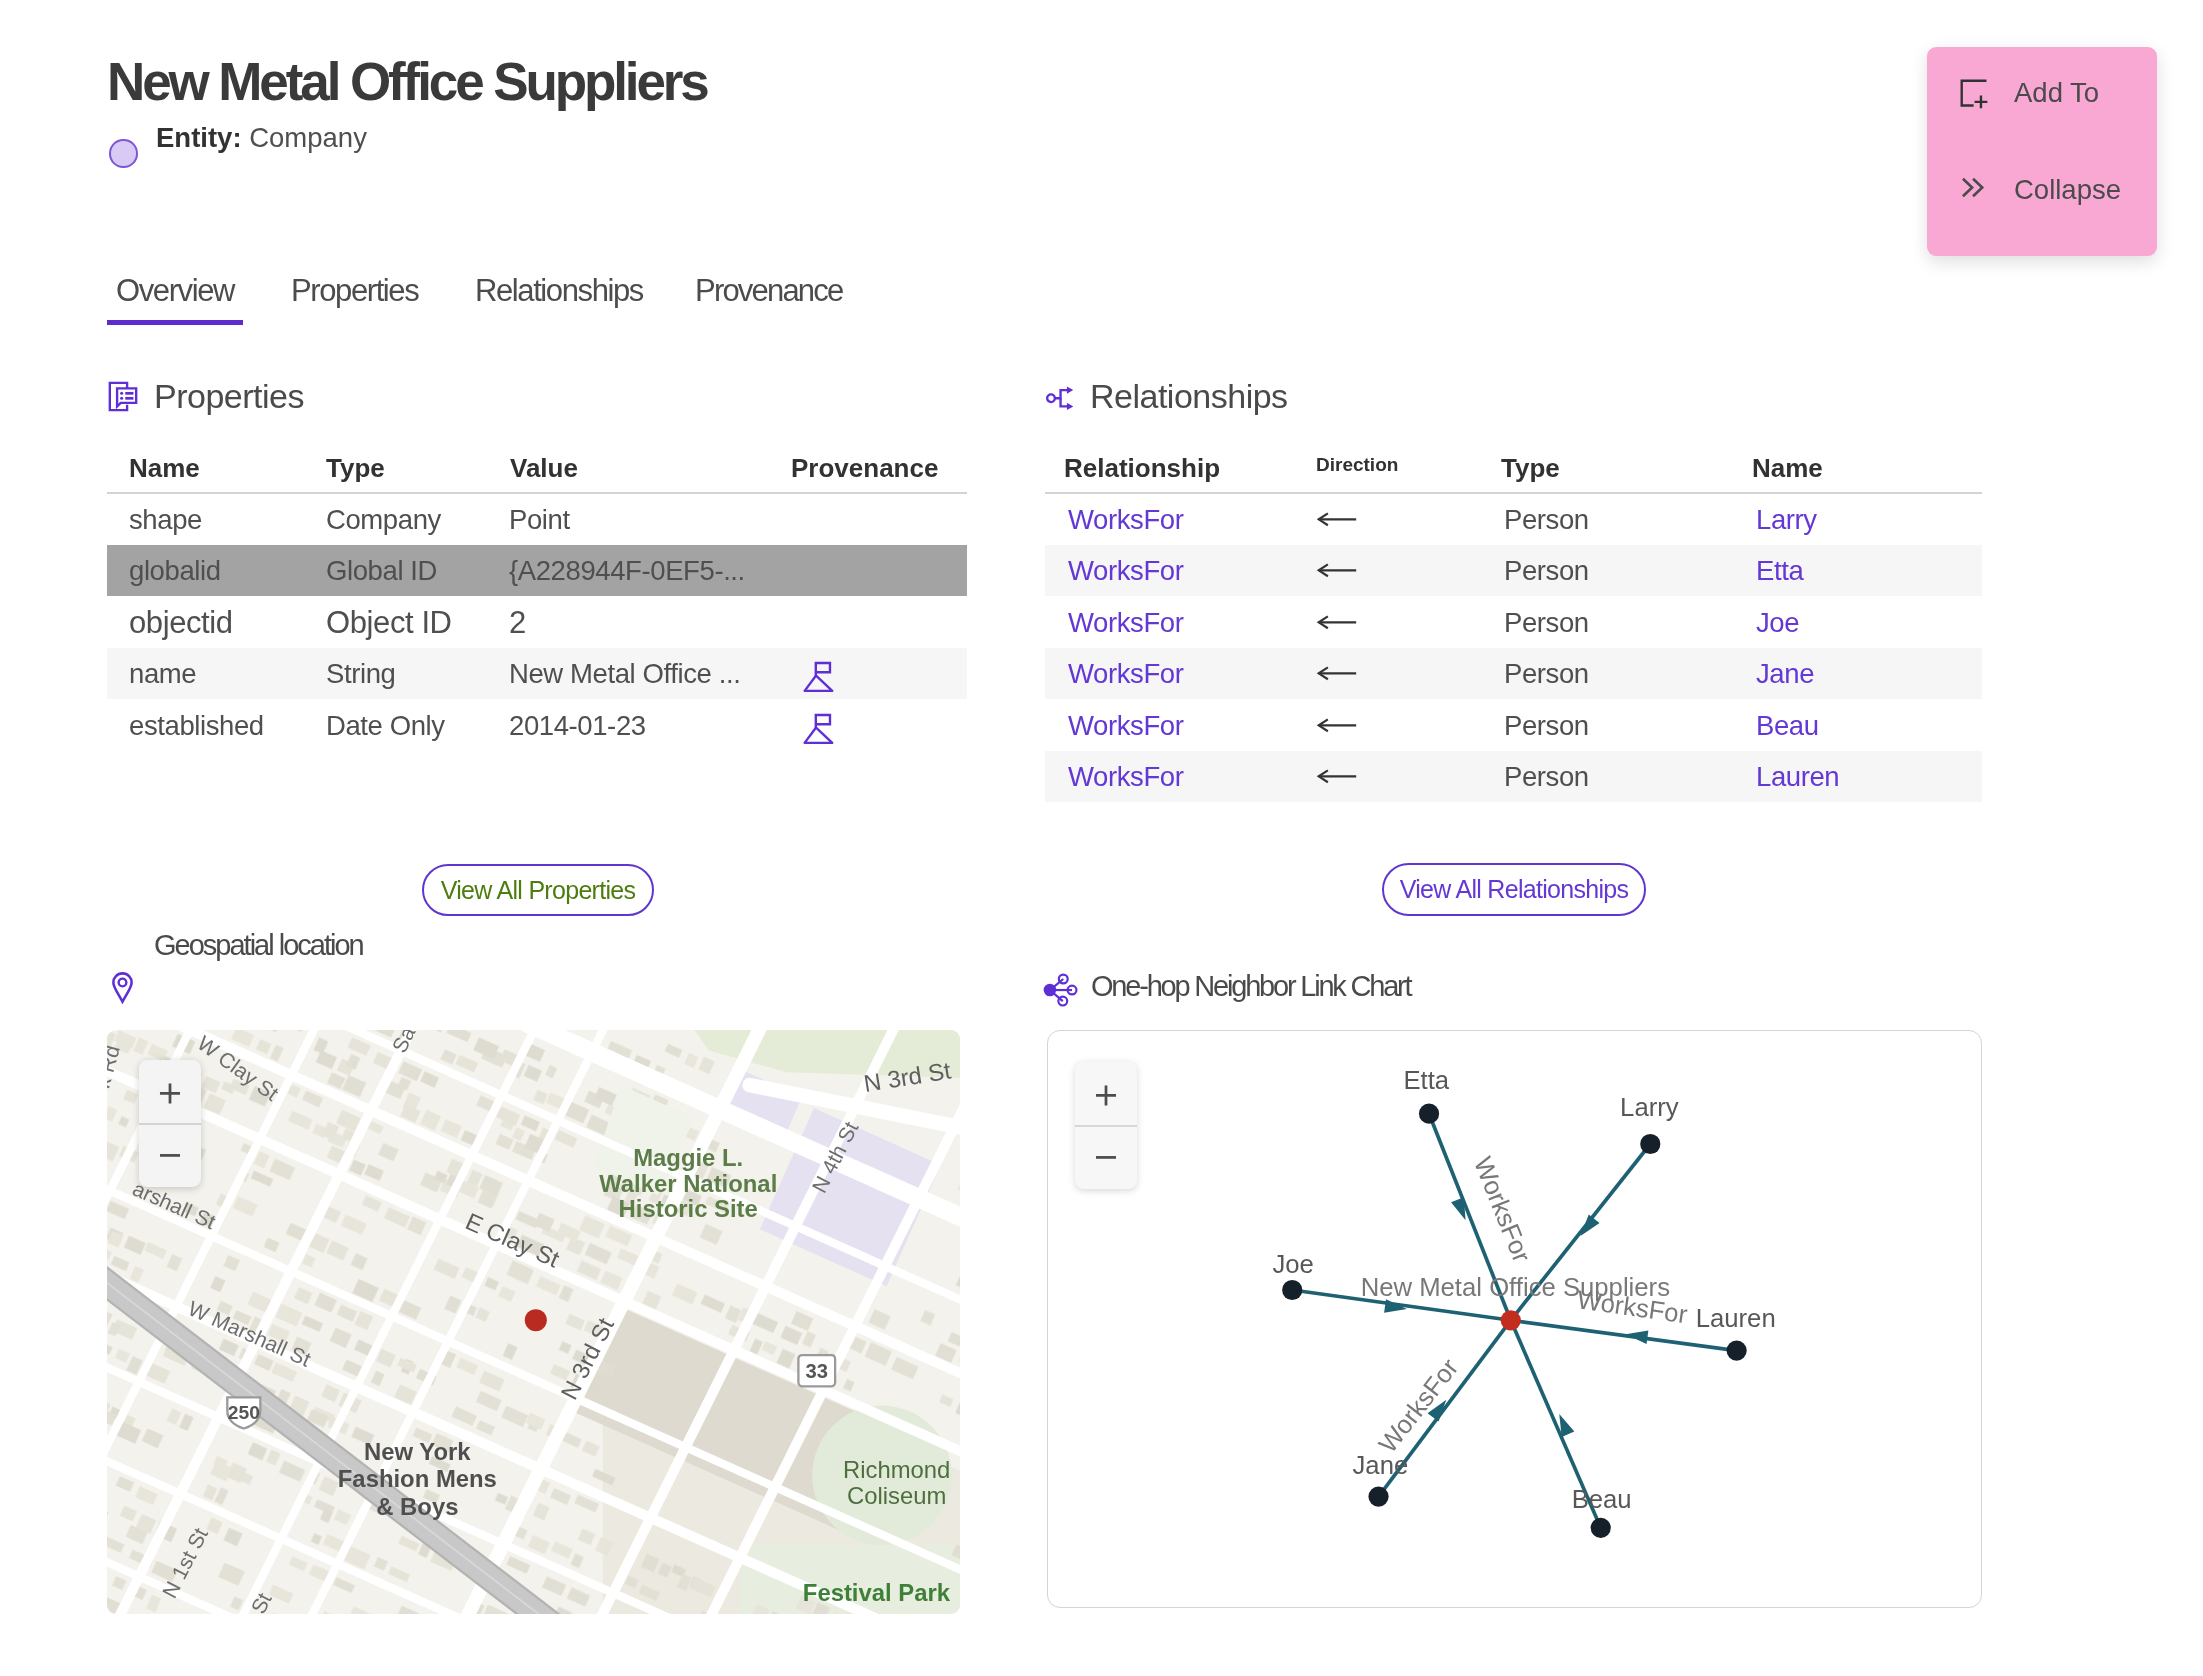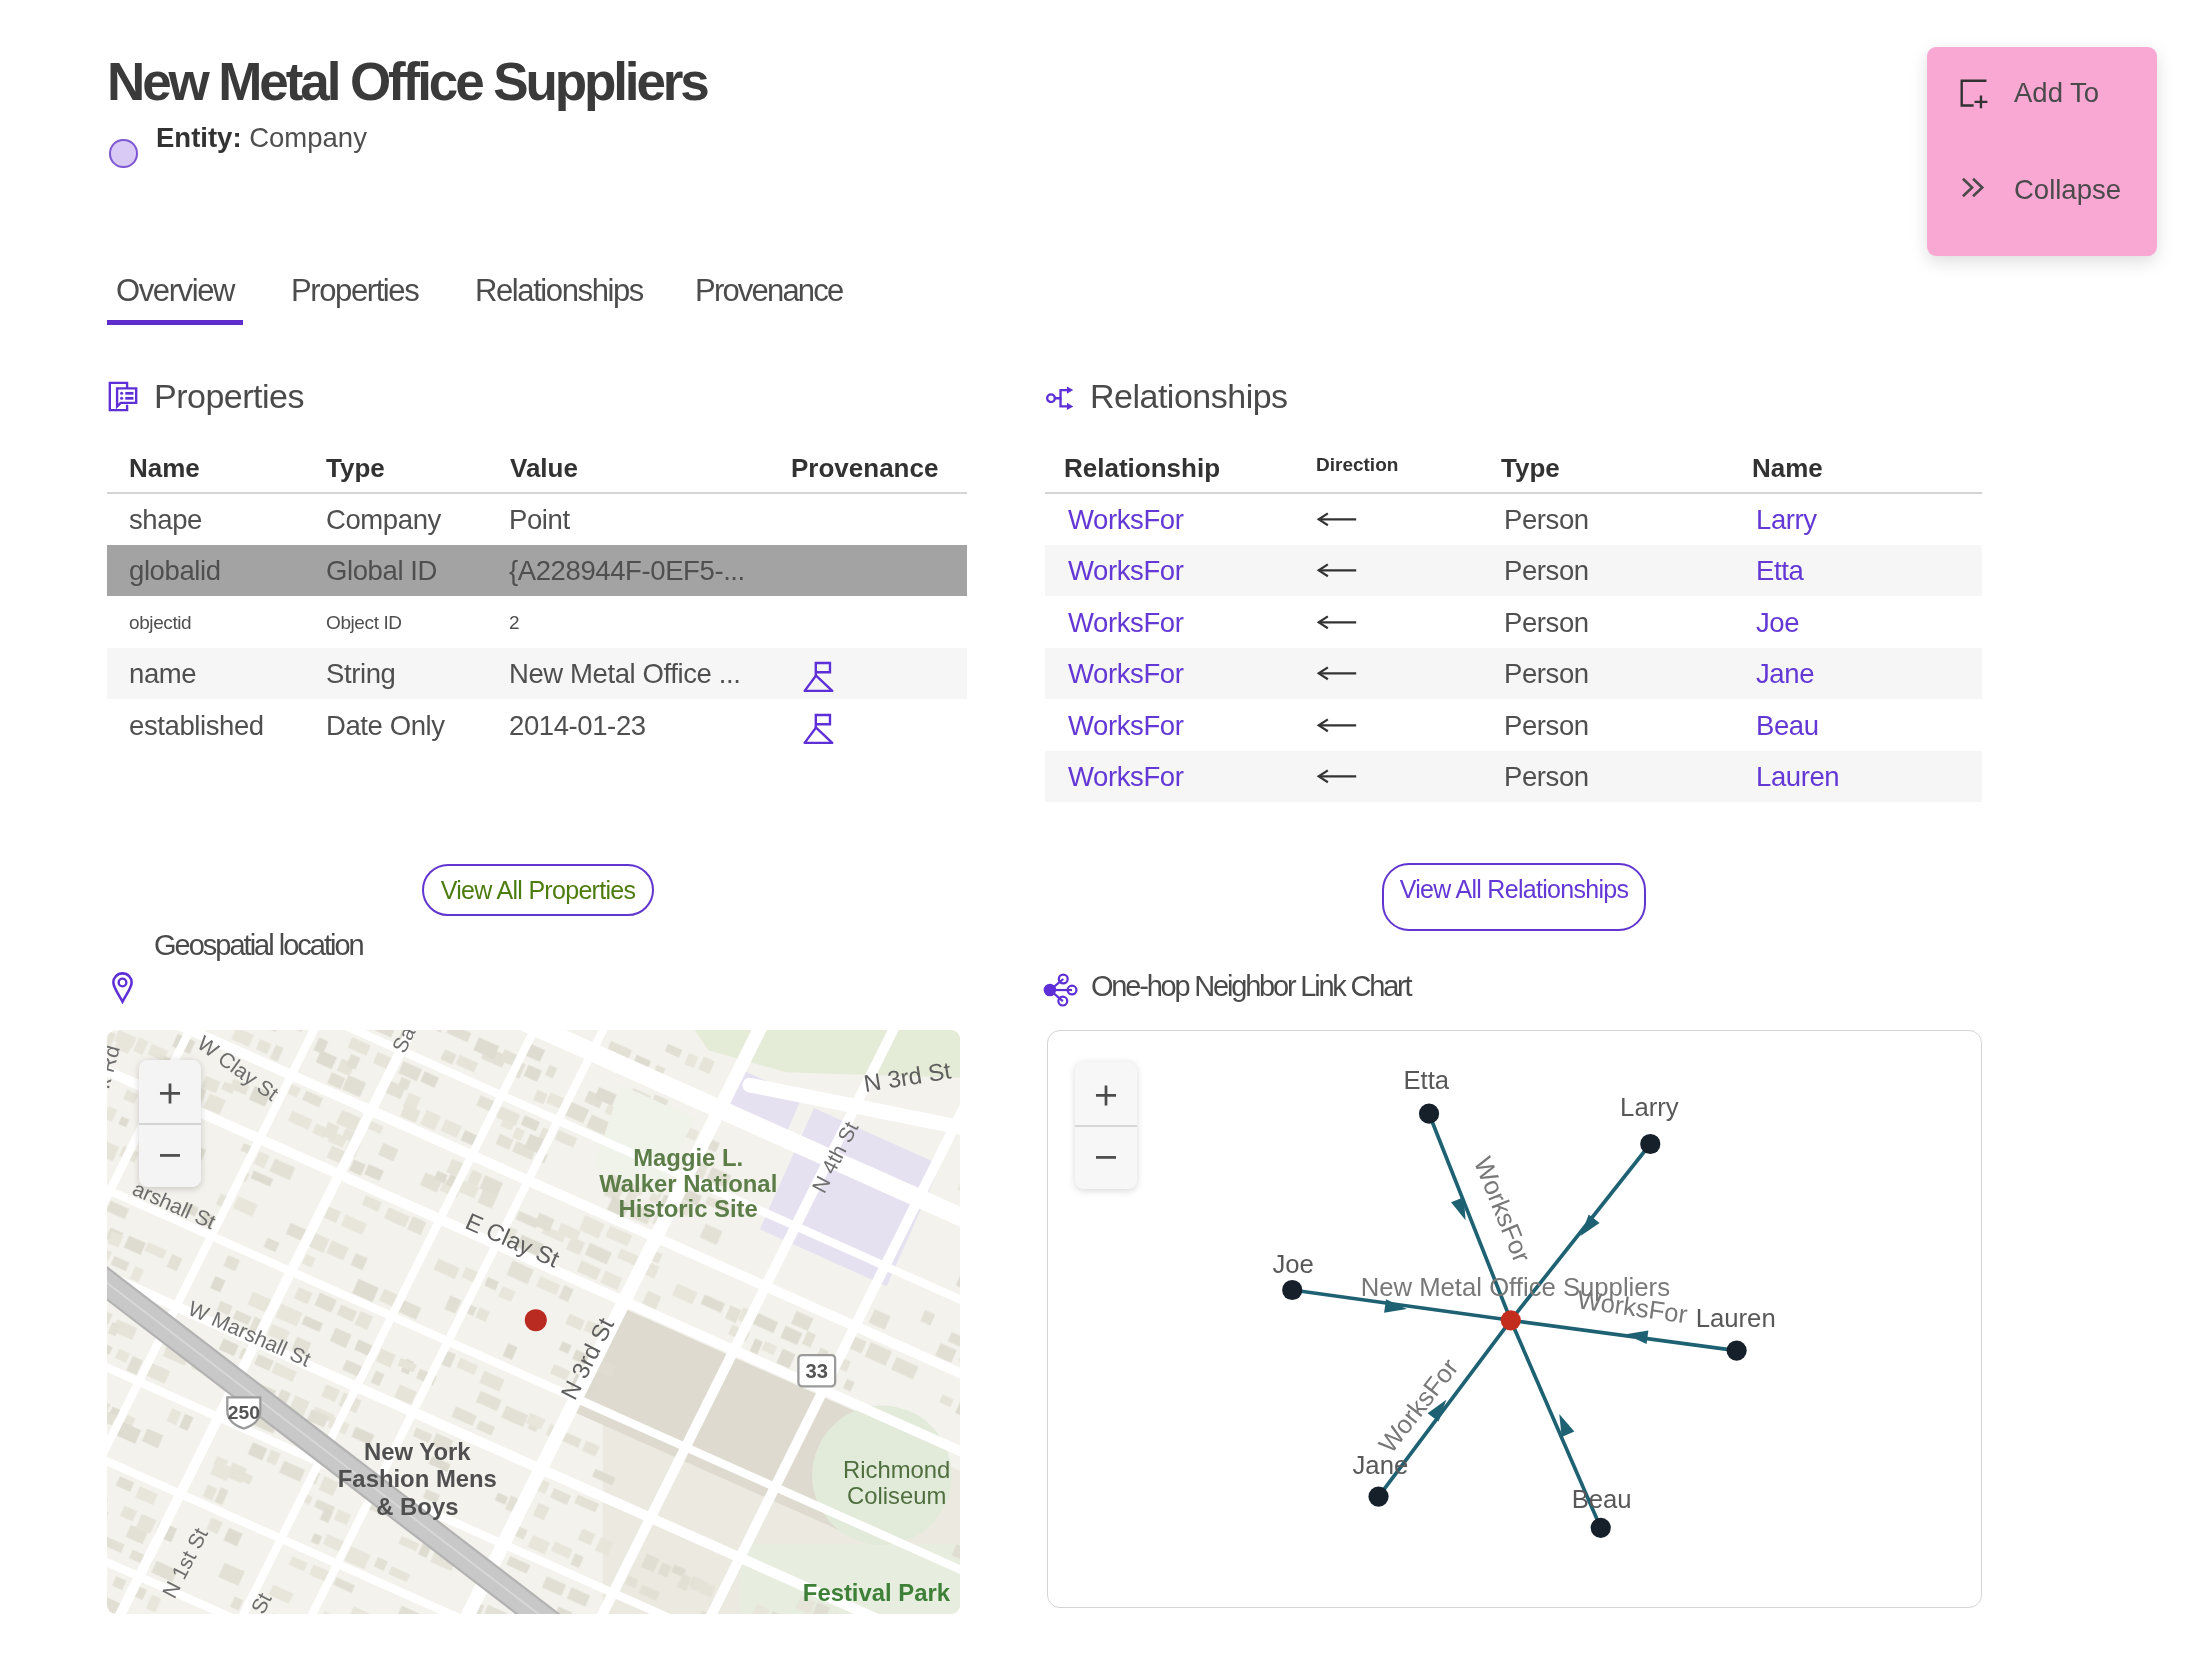"objectid" div { font-size: 19px -> 31px }
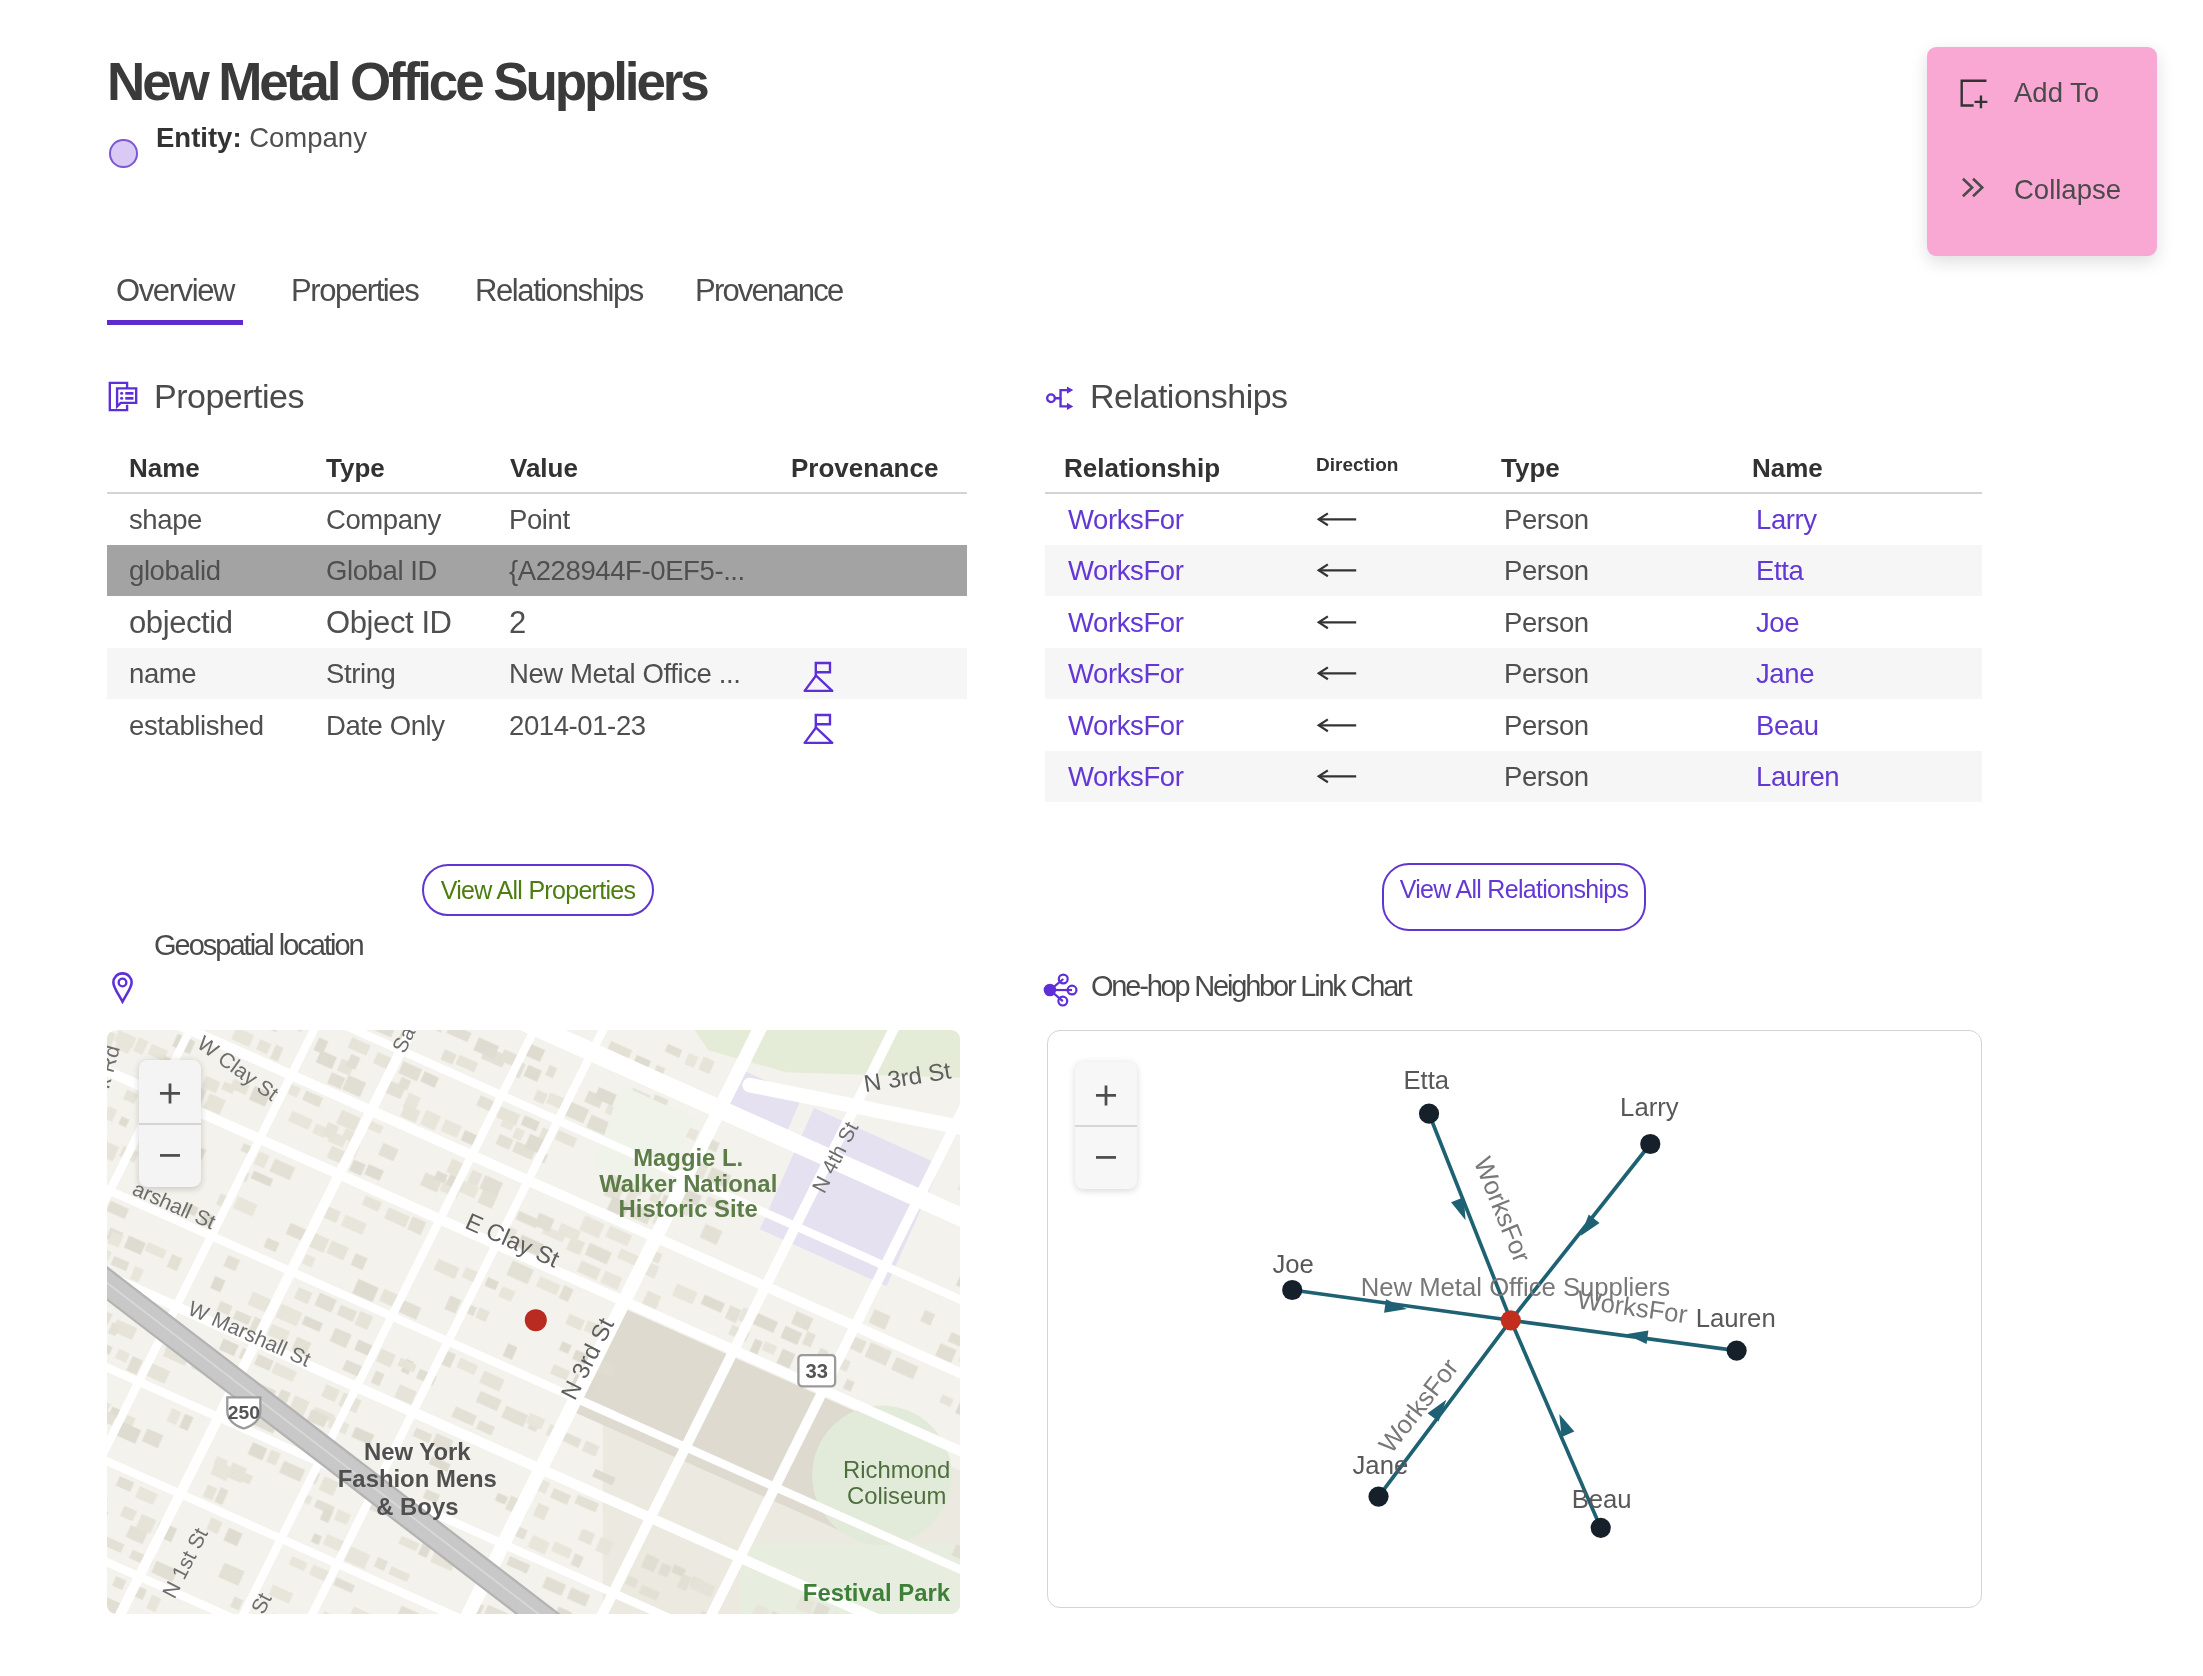"View All Relationships" div.abs { height: 68px -> 53px }
